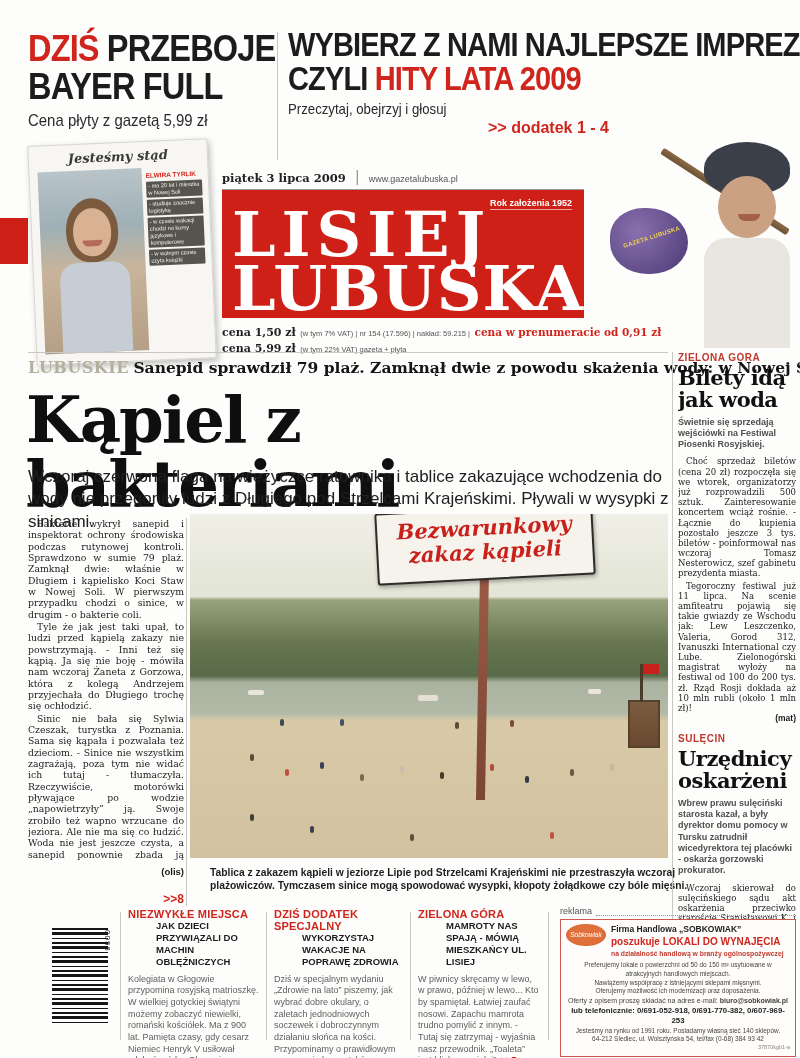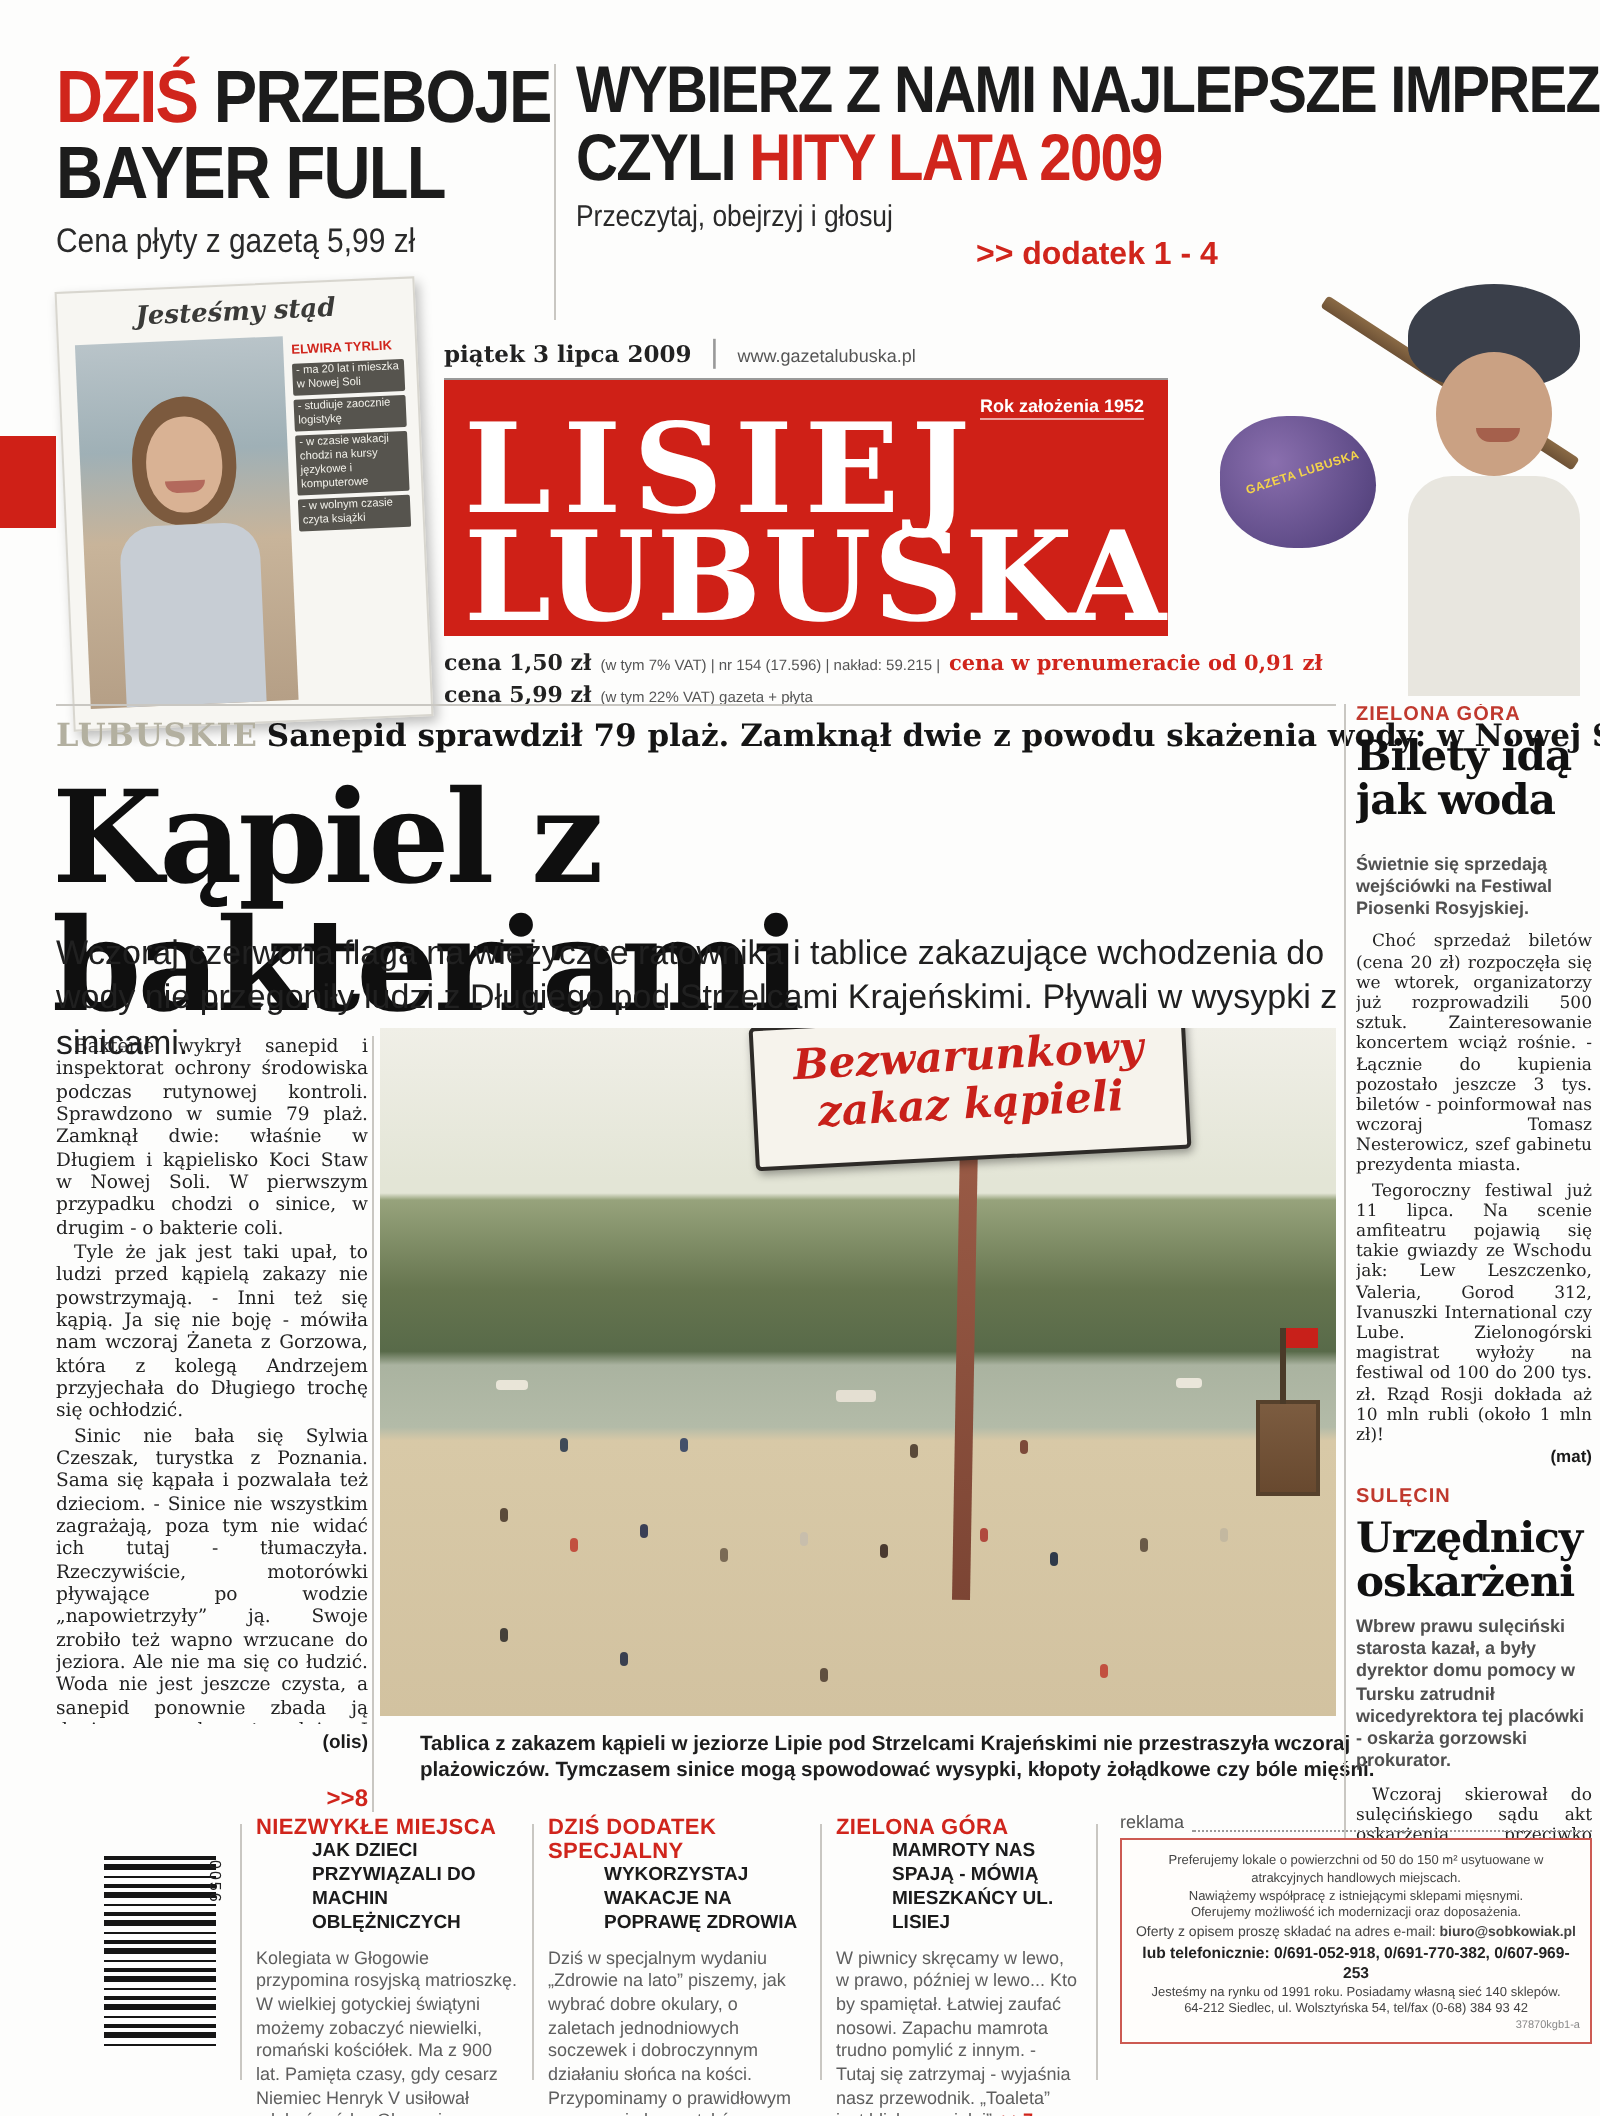"Świetnie się sprzedają wejściówki na" div.rail-sub { margin-top: 16px -> 6px }
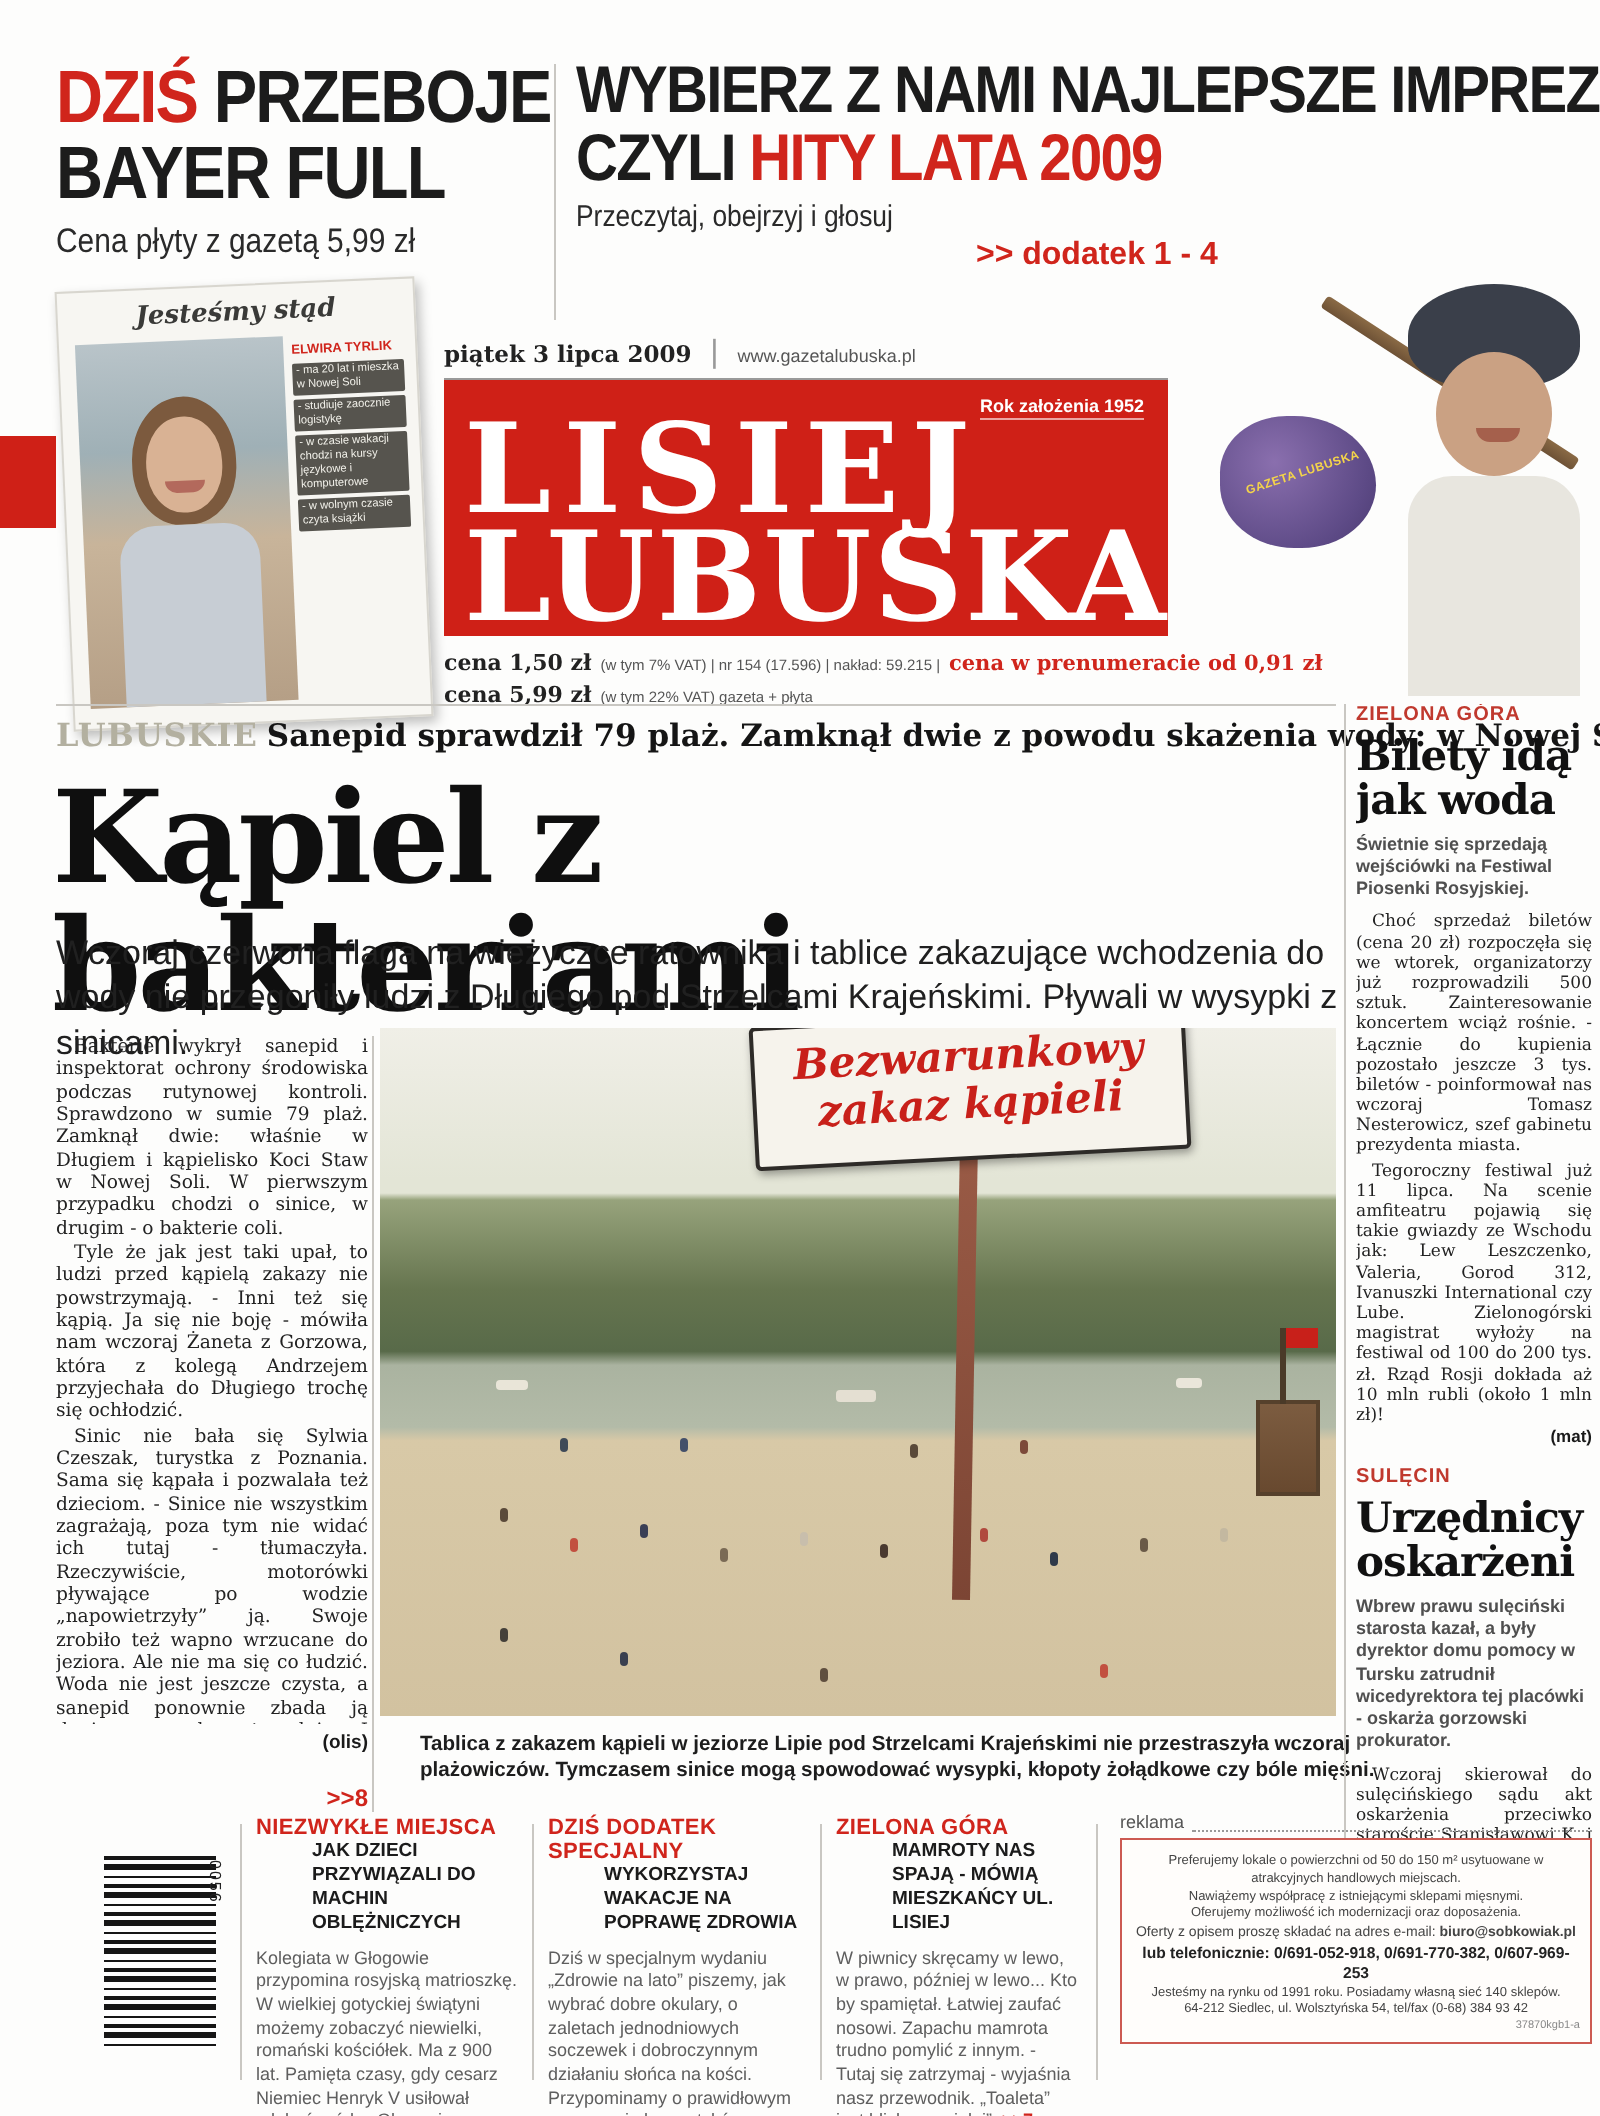"Firma Handlowa „SOBKOWIAK”" div { html: none -> <div> <div> <span>Sobkowiak</span> </div> <div> <div>Firma Handlowa „SOBKOWIAK”</div> <div>poszukuje LOKALI DO WYNAJĘCIA</div> <div>na działalność handlową w branży ogólnospożywczej</div> </div> </div> }
